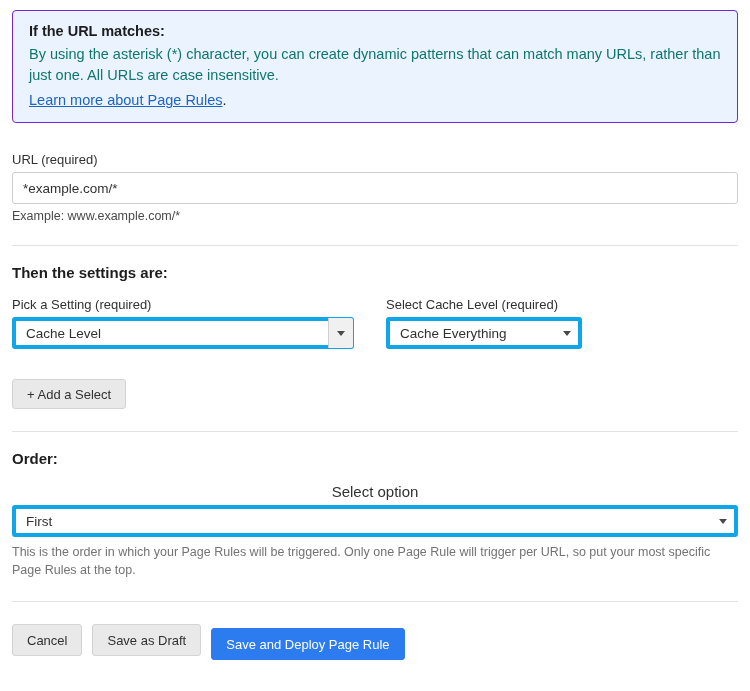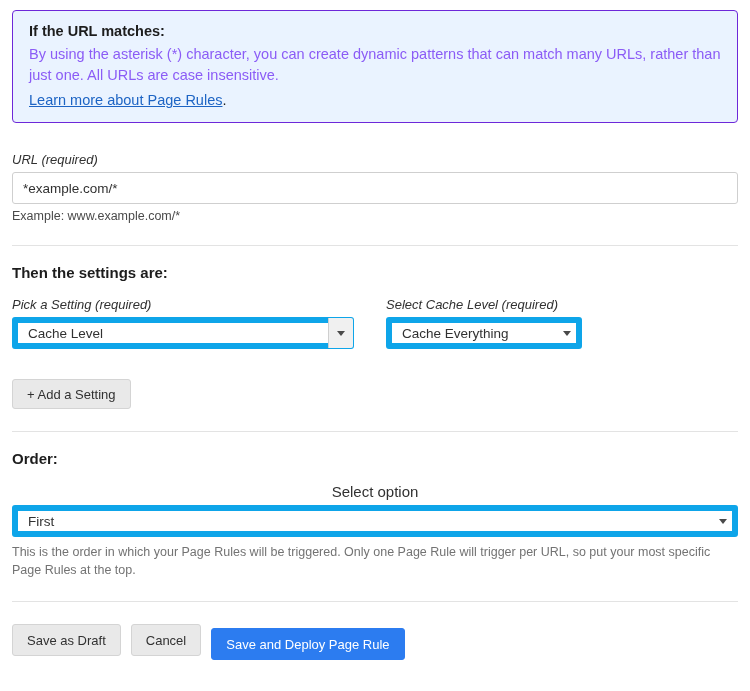"By using the asterisk (*)" .info-text { color: #8b5cf6 -> #0f766e }
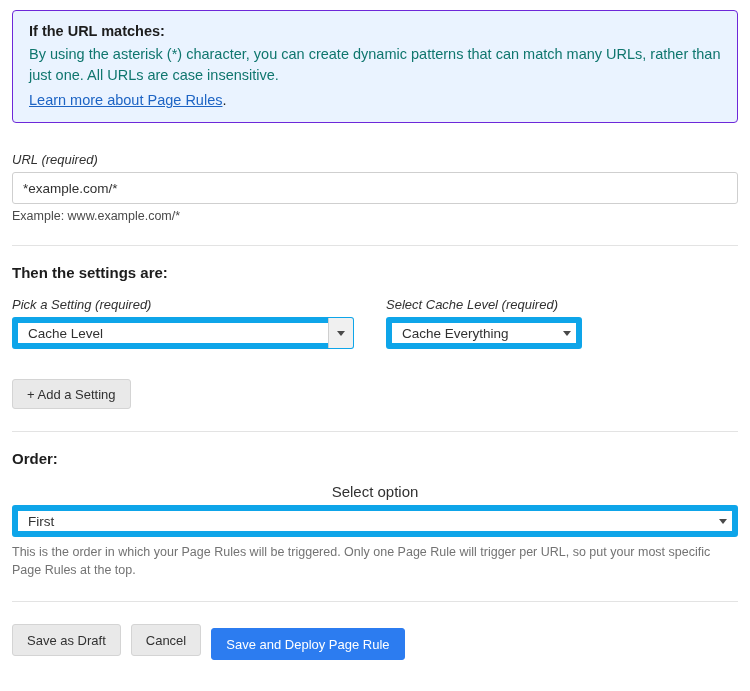"URL (required)" .field-label { font-style: italic -> none }
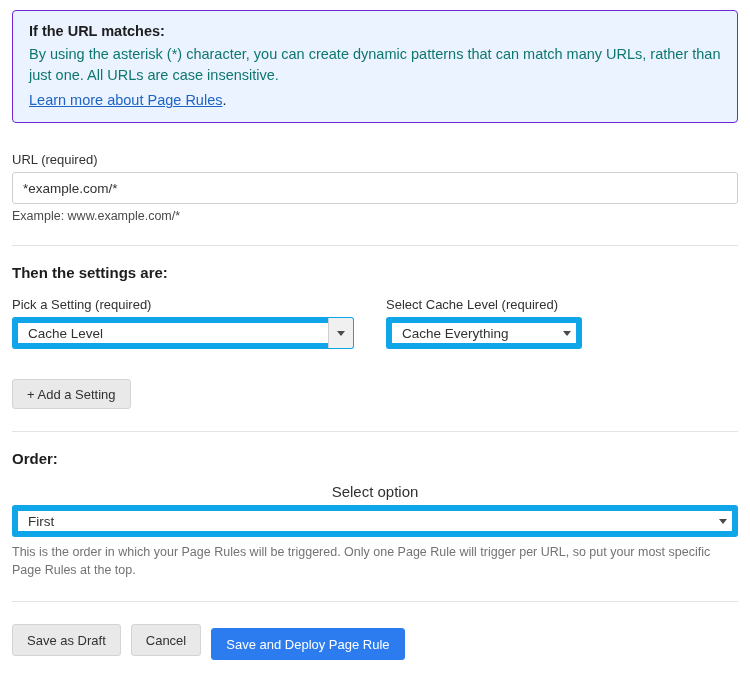"Cache Level" select.native { border: 6px solid #0ea5e9 -> 4px solid #0ea5e9 }
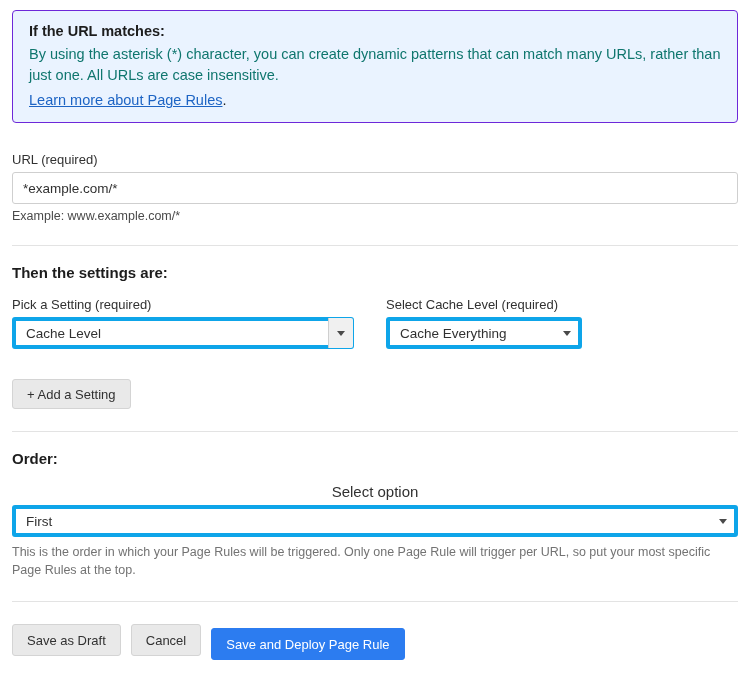"+ Add a Setting" span.btn { text: Setting -> Select }
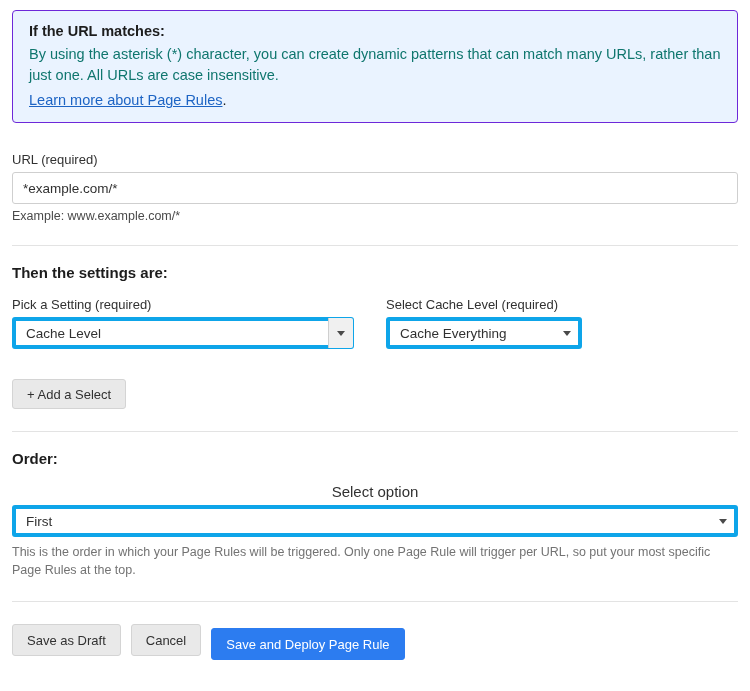"Save as Draft" span.btn { order: before "Cancel" -> after "Cancel" }
